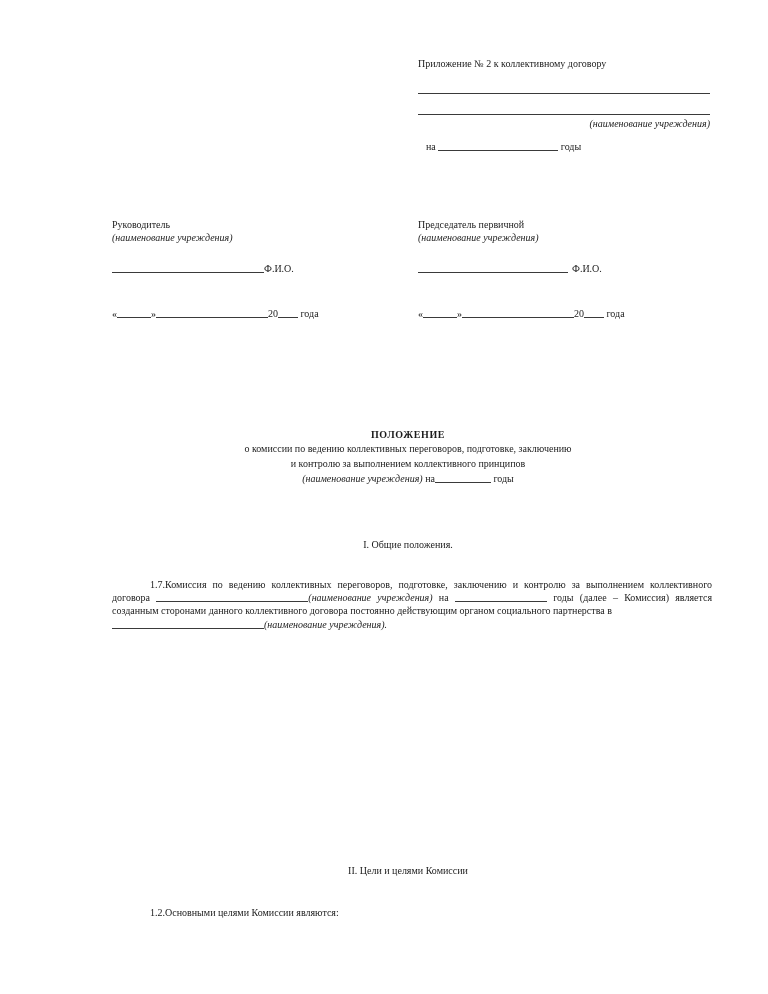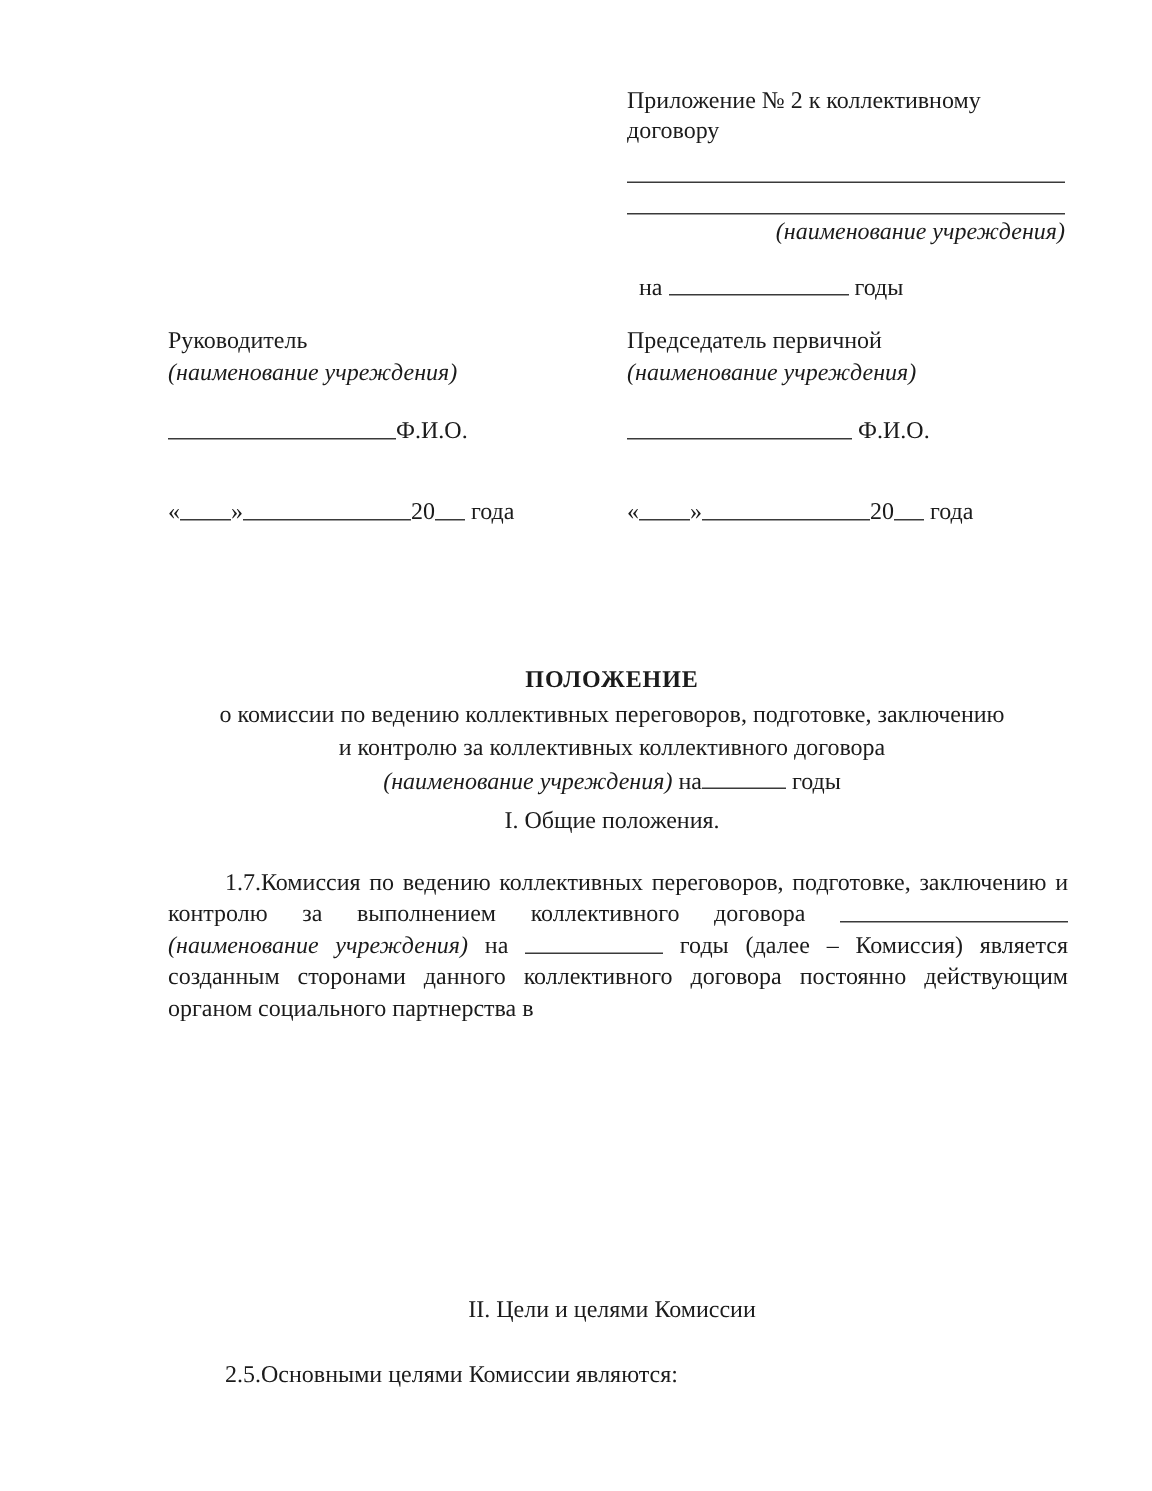"Приложение № 2 к коллективному" .page { font-size: 16px -> 10px }
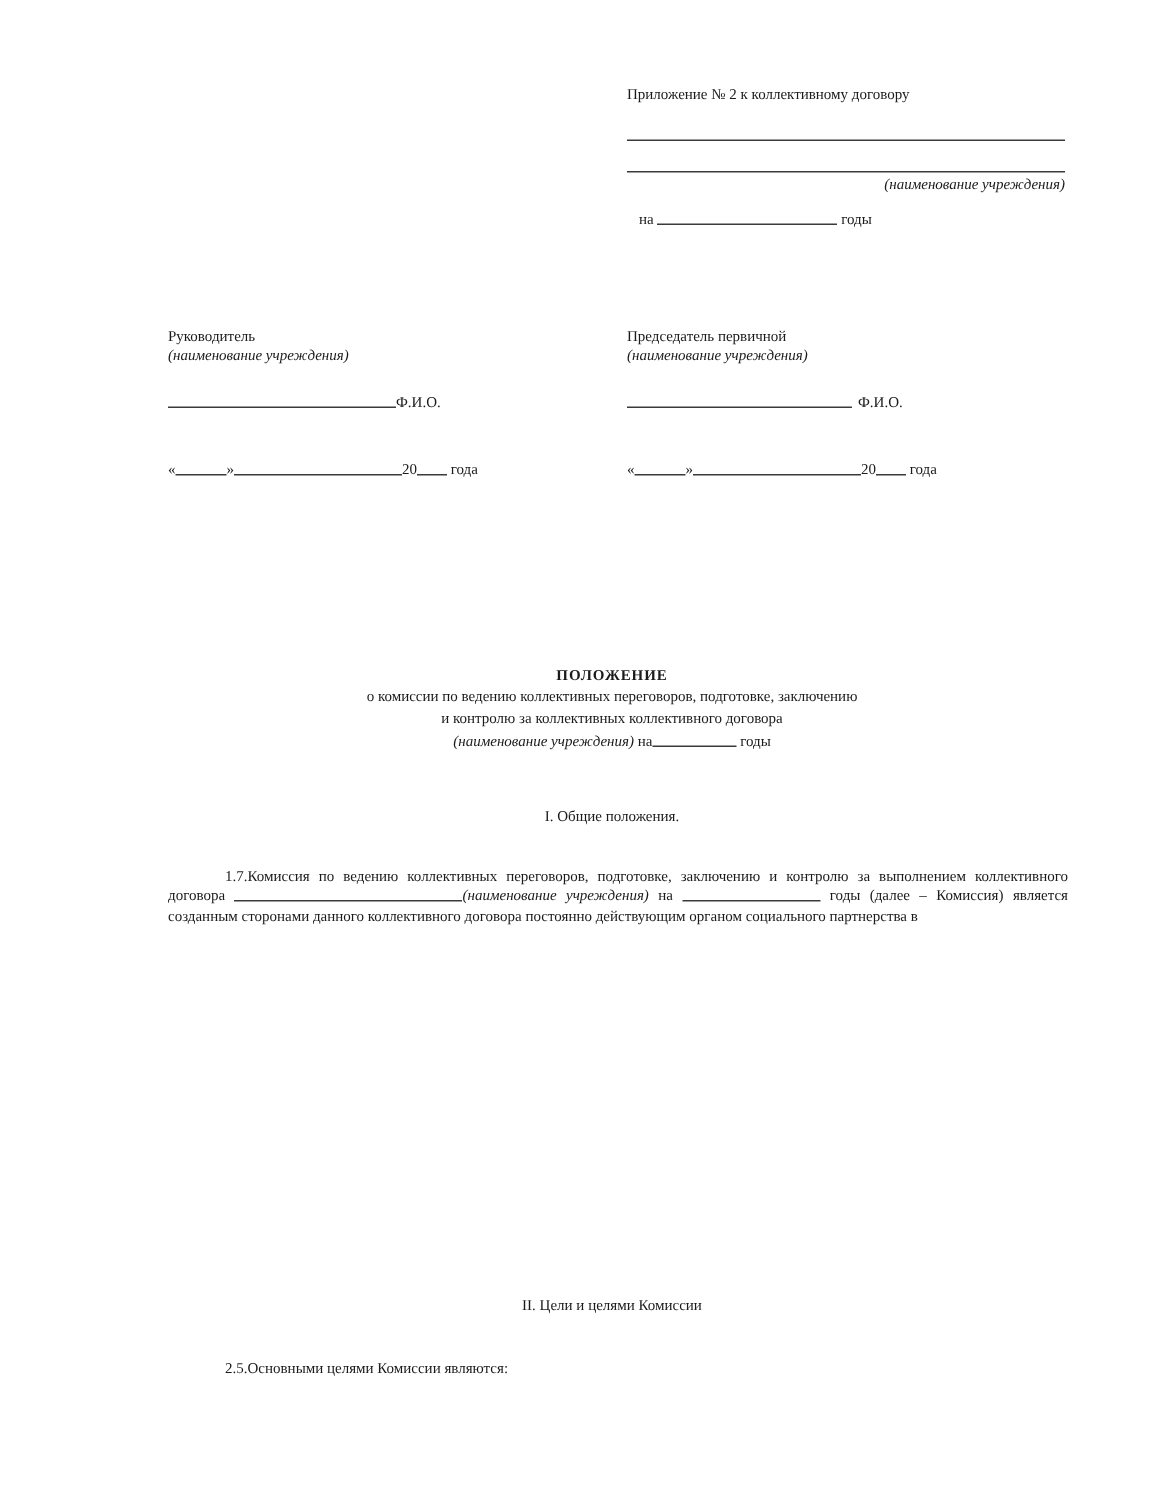"ПОЛОЖЕНИЕ" .doc-title { top: 444px -> 428px }
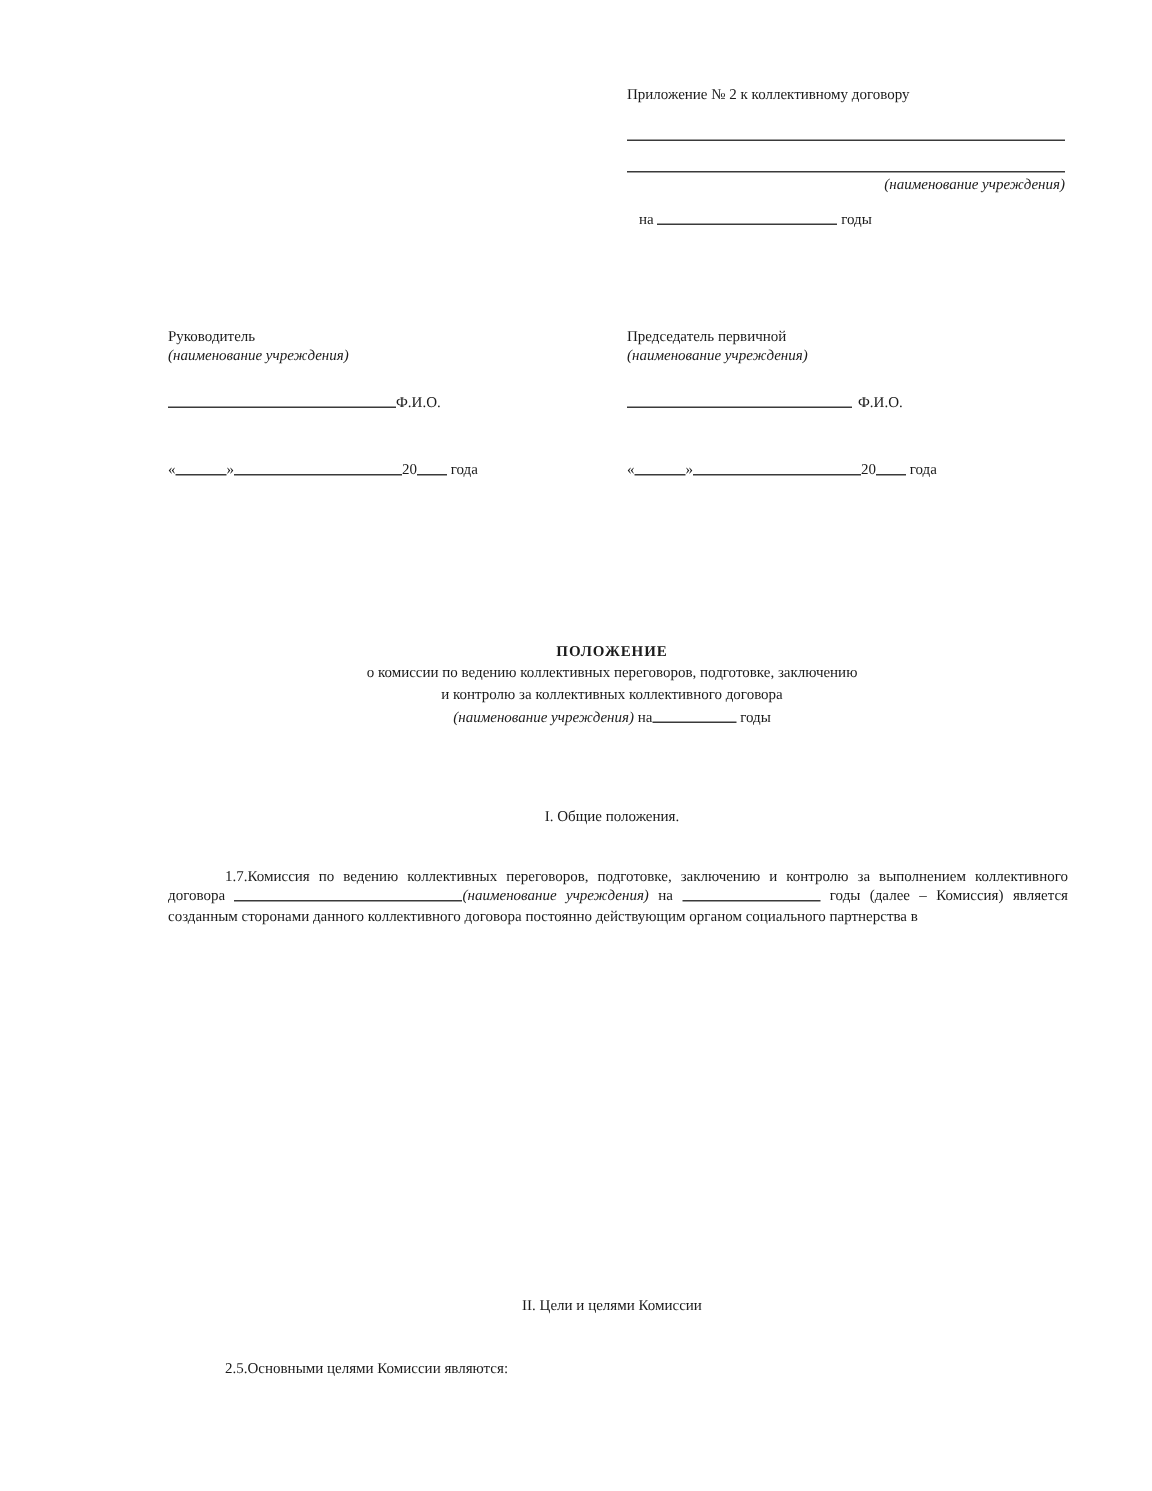"и контролю за коллективных коллективного" p.t2 { text: коллективных коллективного договора -> выполнением коллективного принципов }
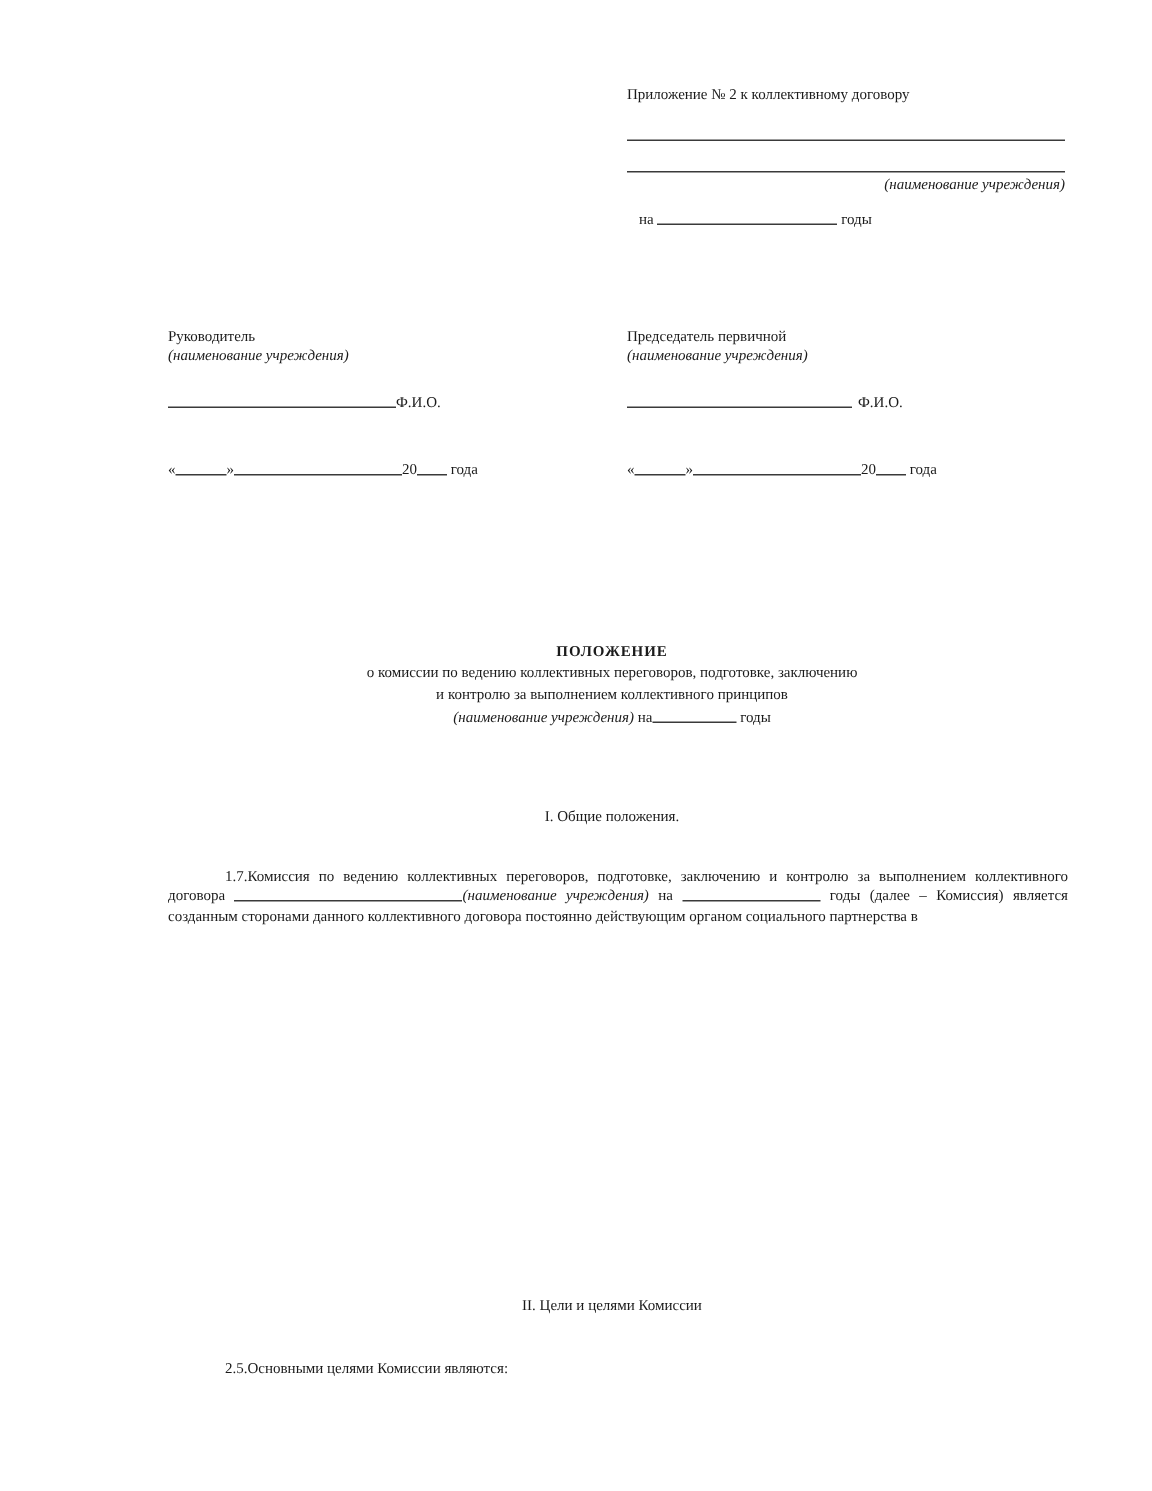"(наименование учреждения)." p.caption-line { html: none -> <p> <span></span><span>(наименование учреждения).</span> </p> }
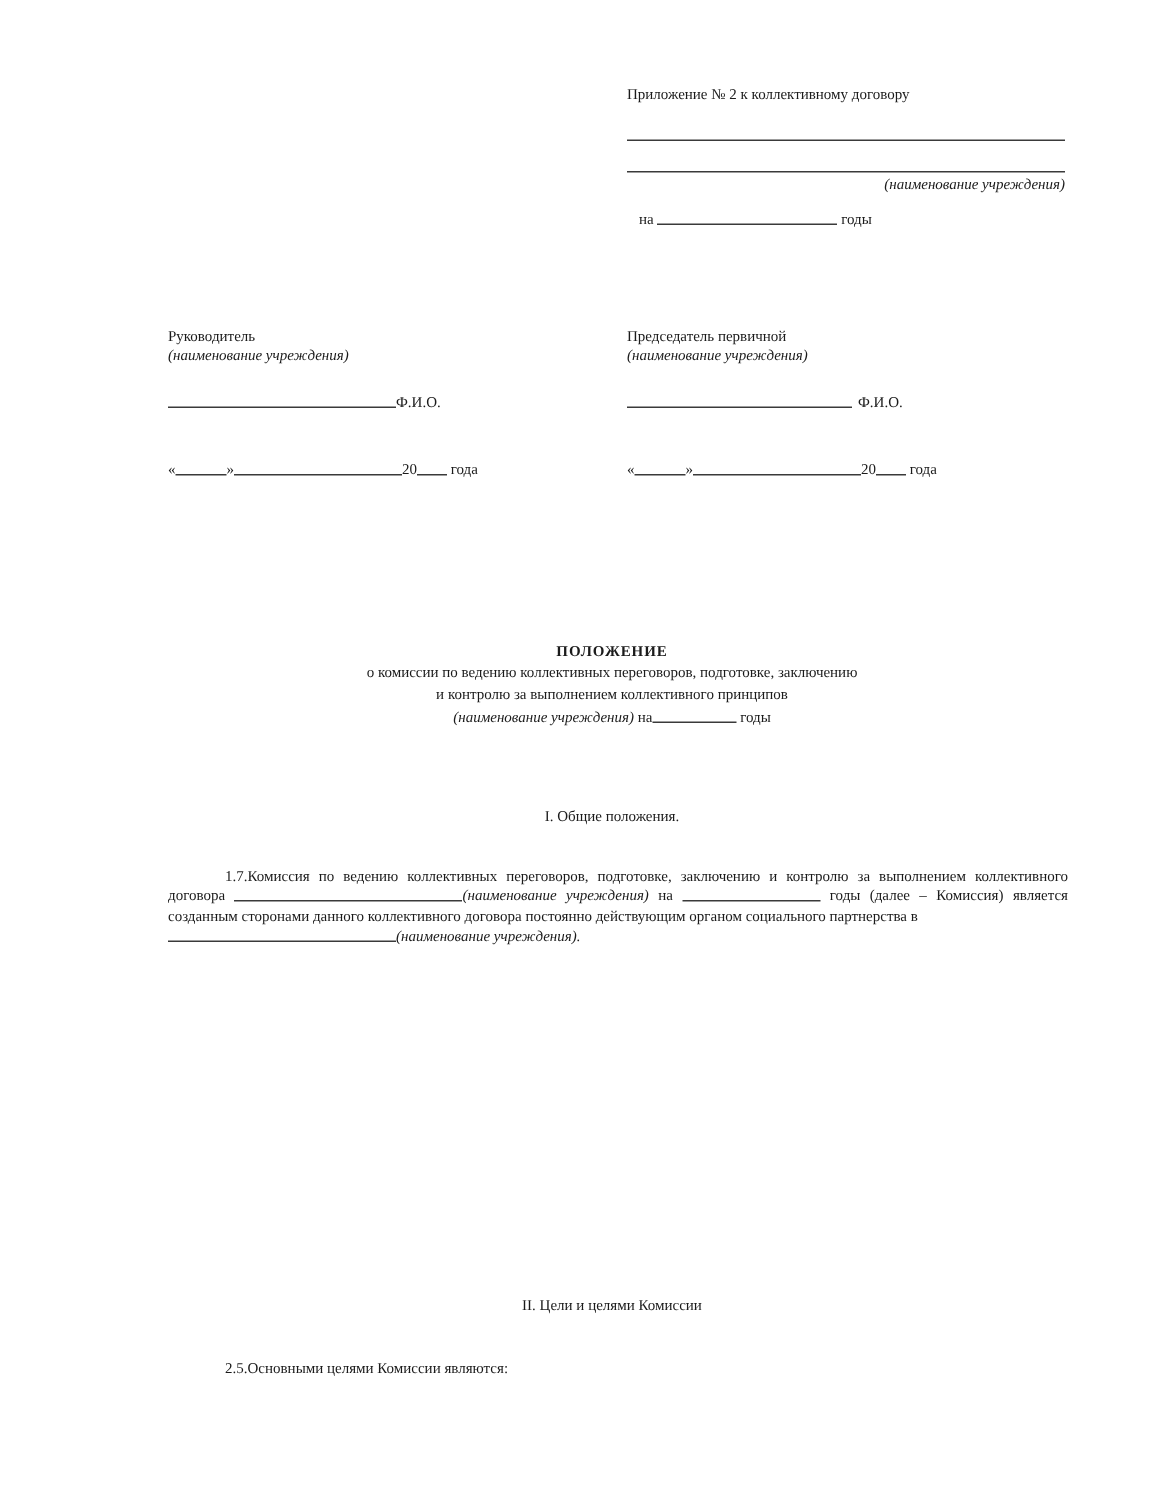"2.5." span { text: 2.5 -> 1.2 }
